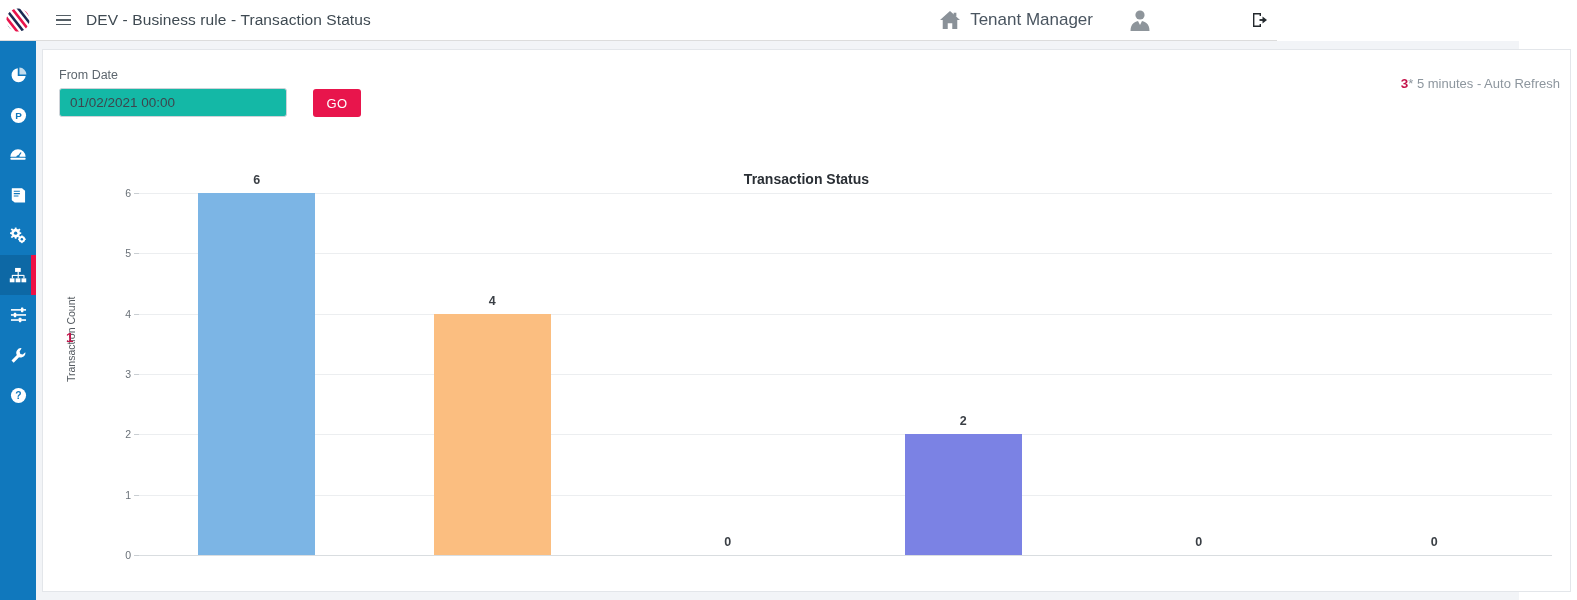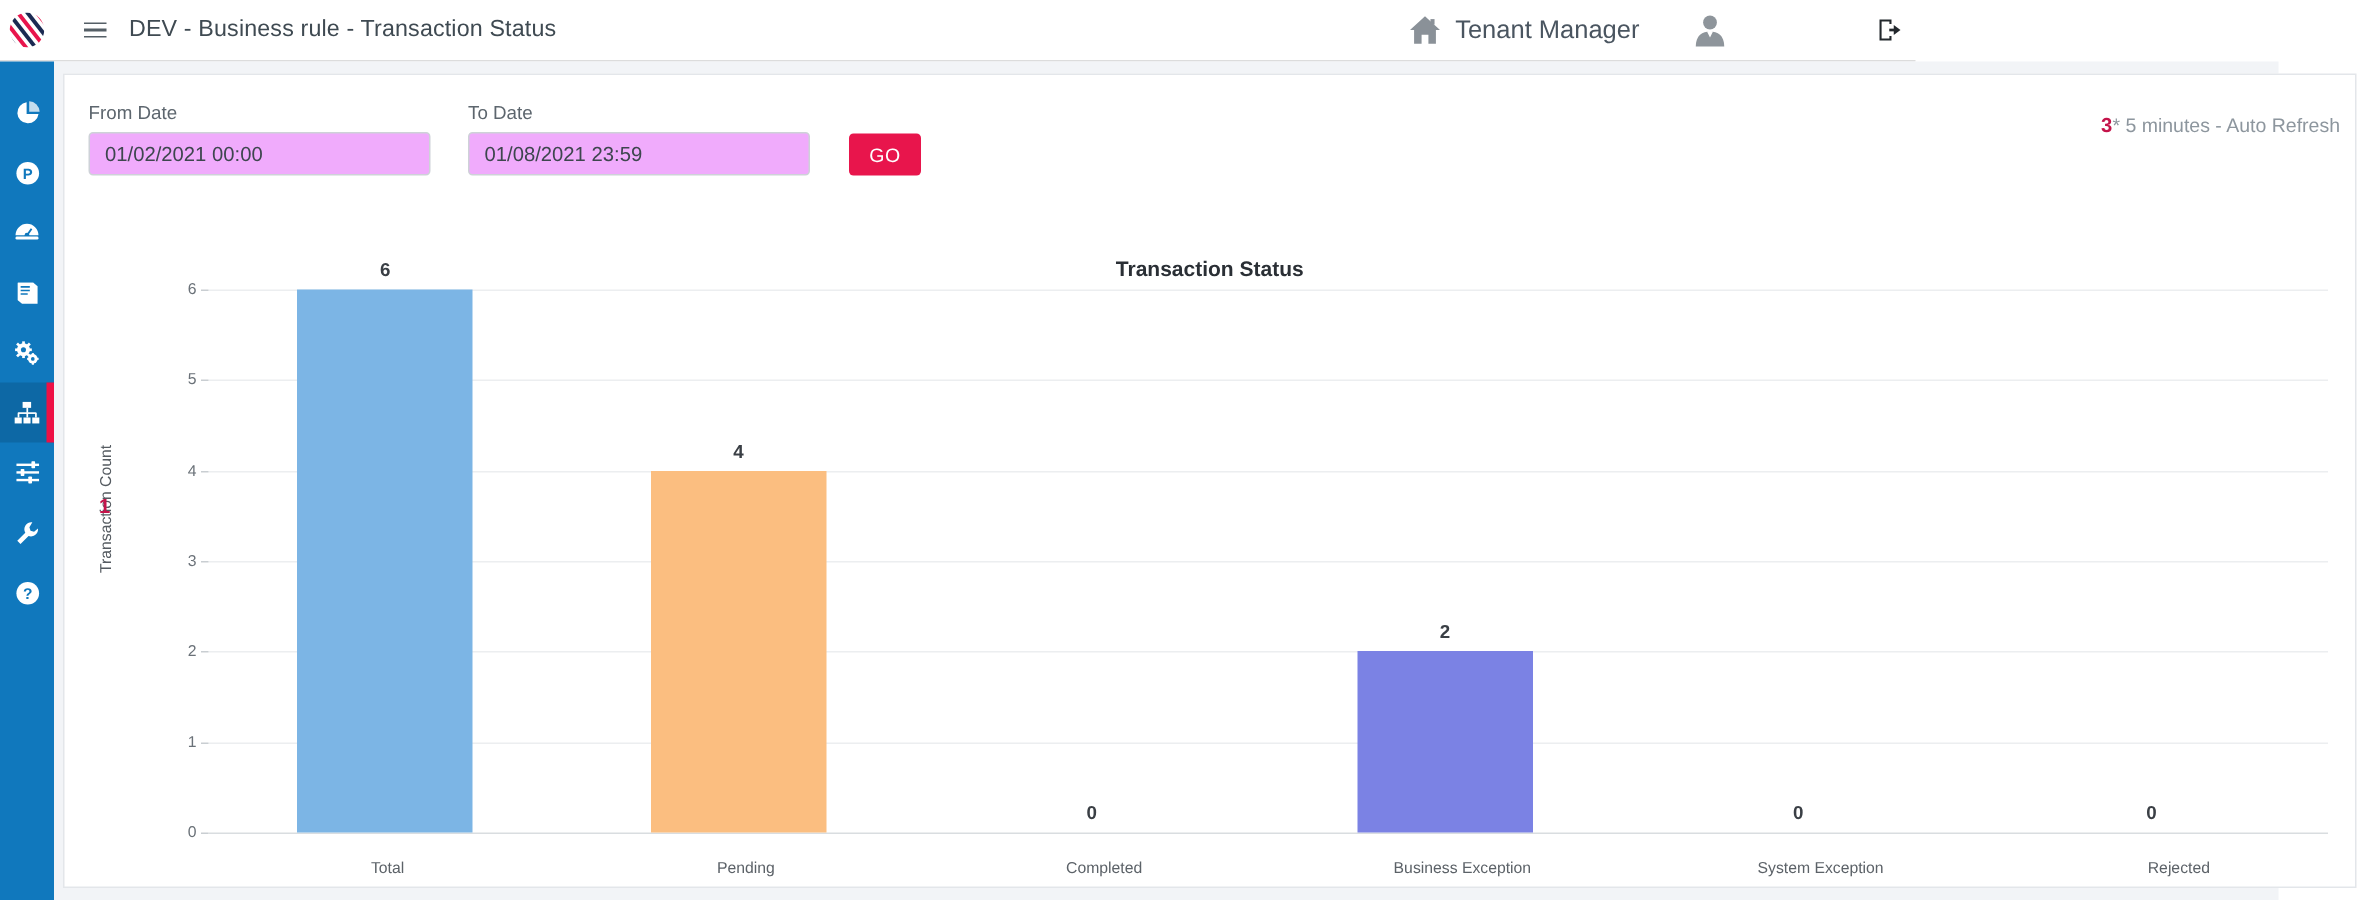"To Date" div.field { html: <div> <div>To Date</div> <input> </div> -> none }
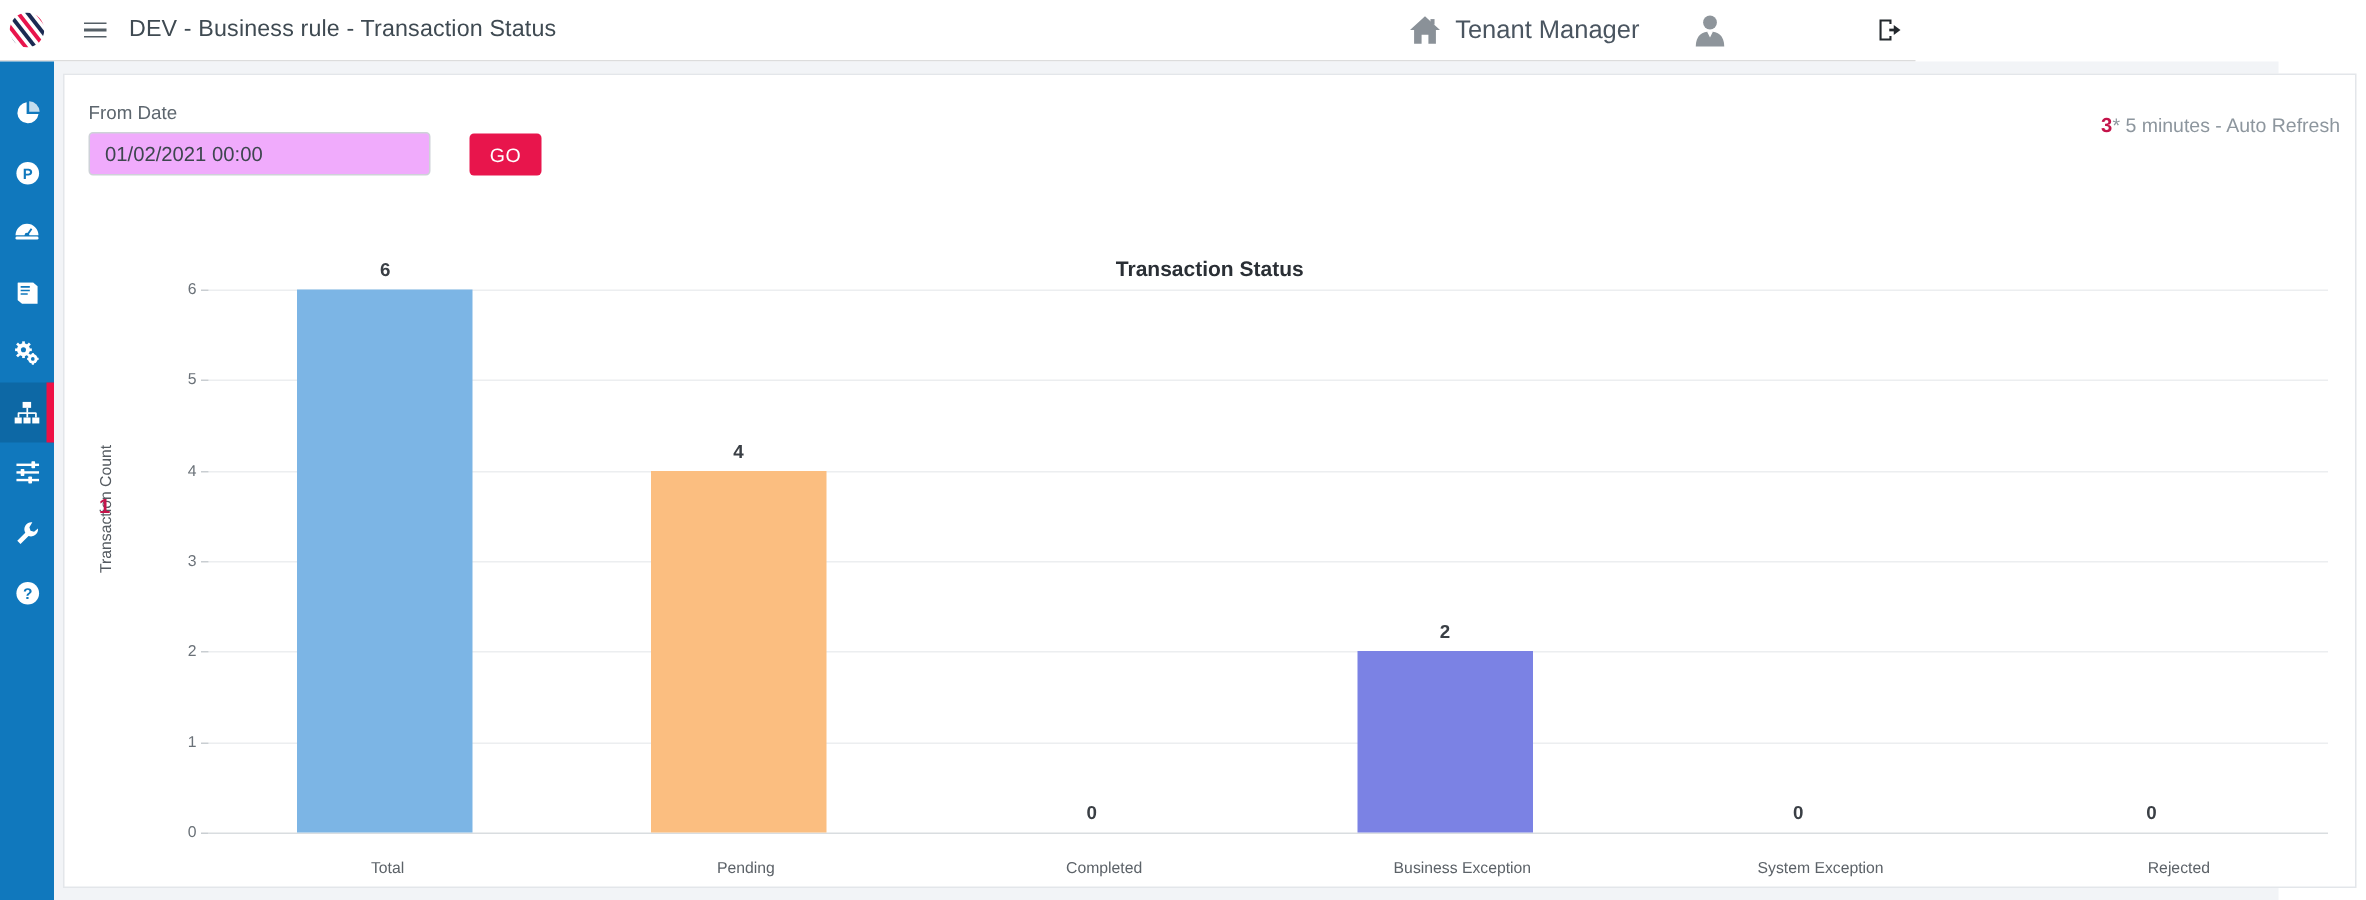"01/02/2021 00:00" .date-input { background: #f0abfc -> #14b8a6 }
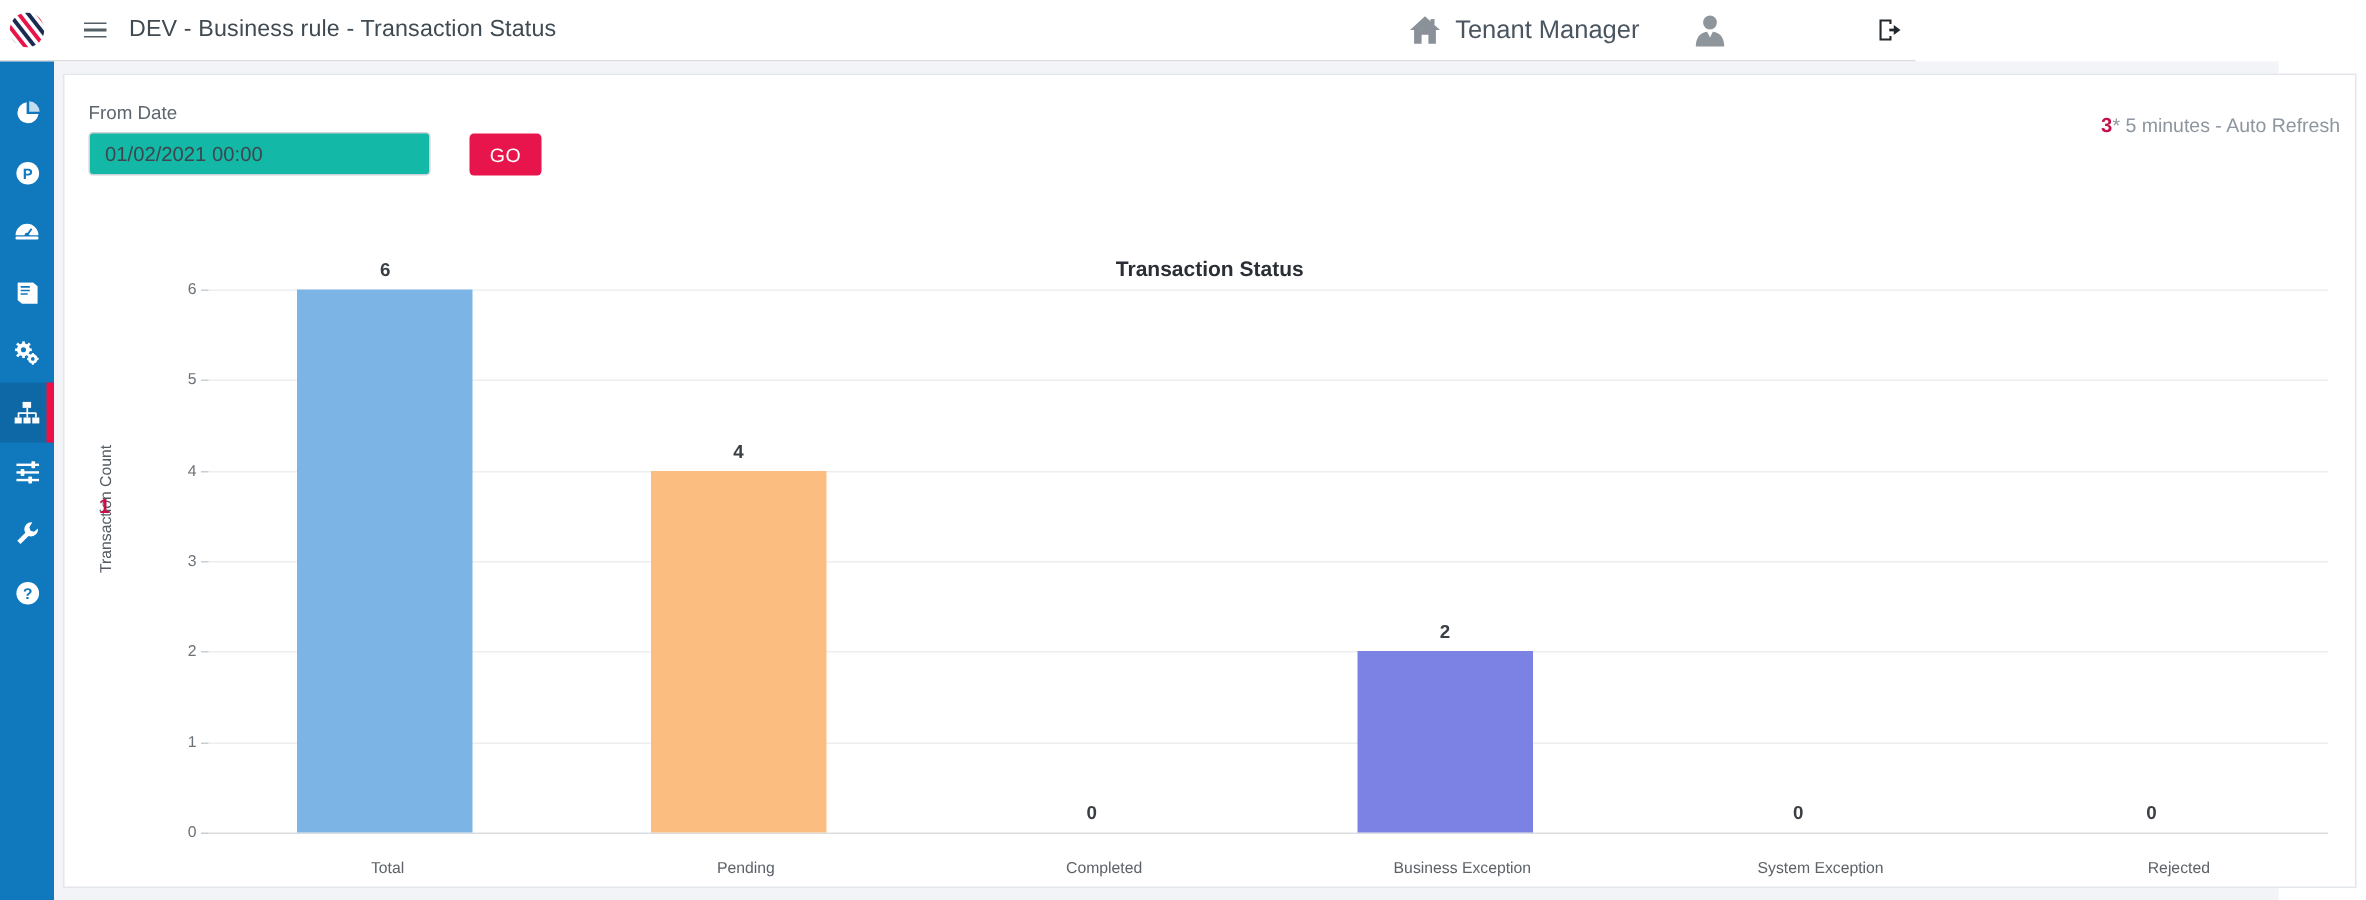"Total" div.xlabels { html: <div> <div>Total</div> <div>Pending</div> <div>Completed</div> <div>Business Exception</div> <div>System Exception</div> <div>Rejected</div> </div> -> none }
